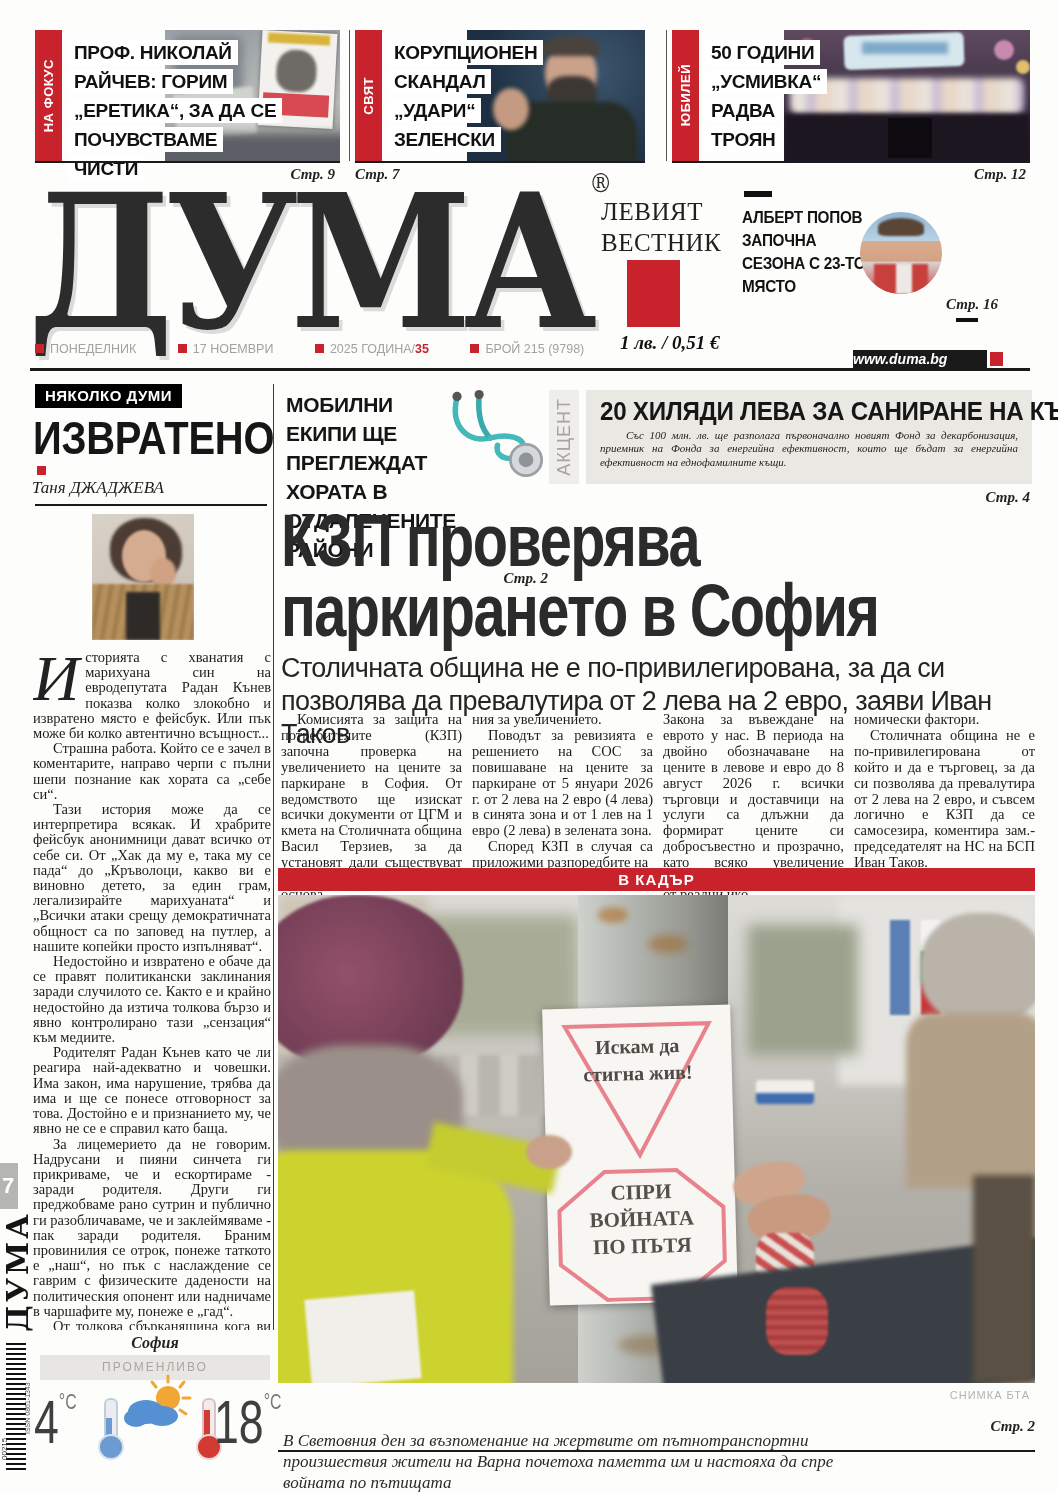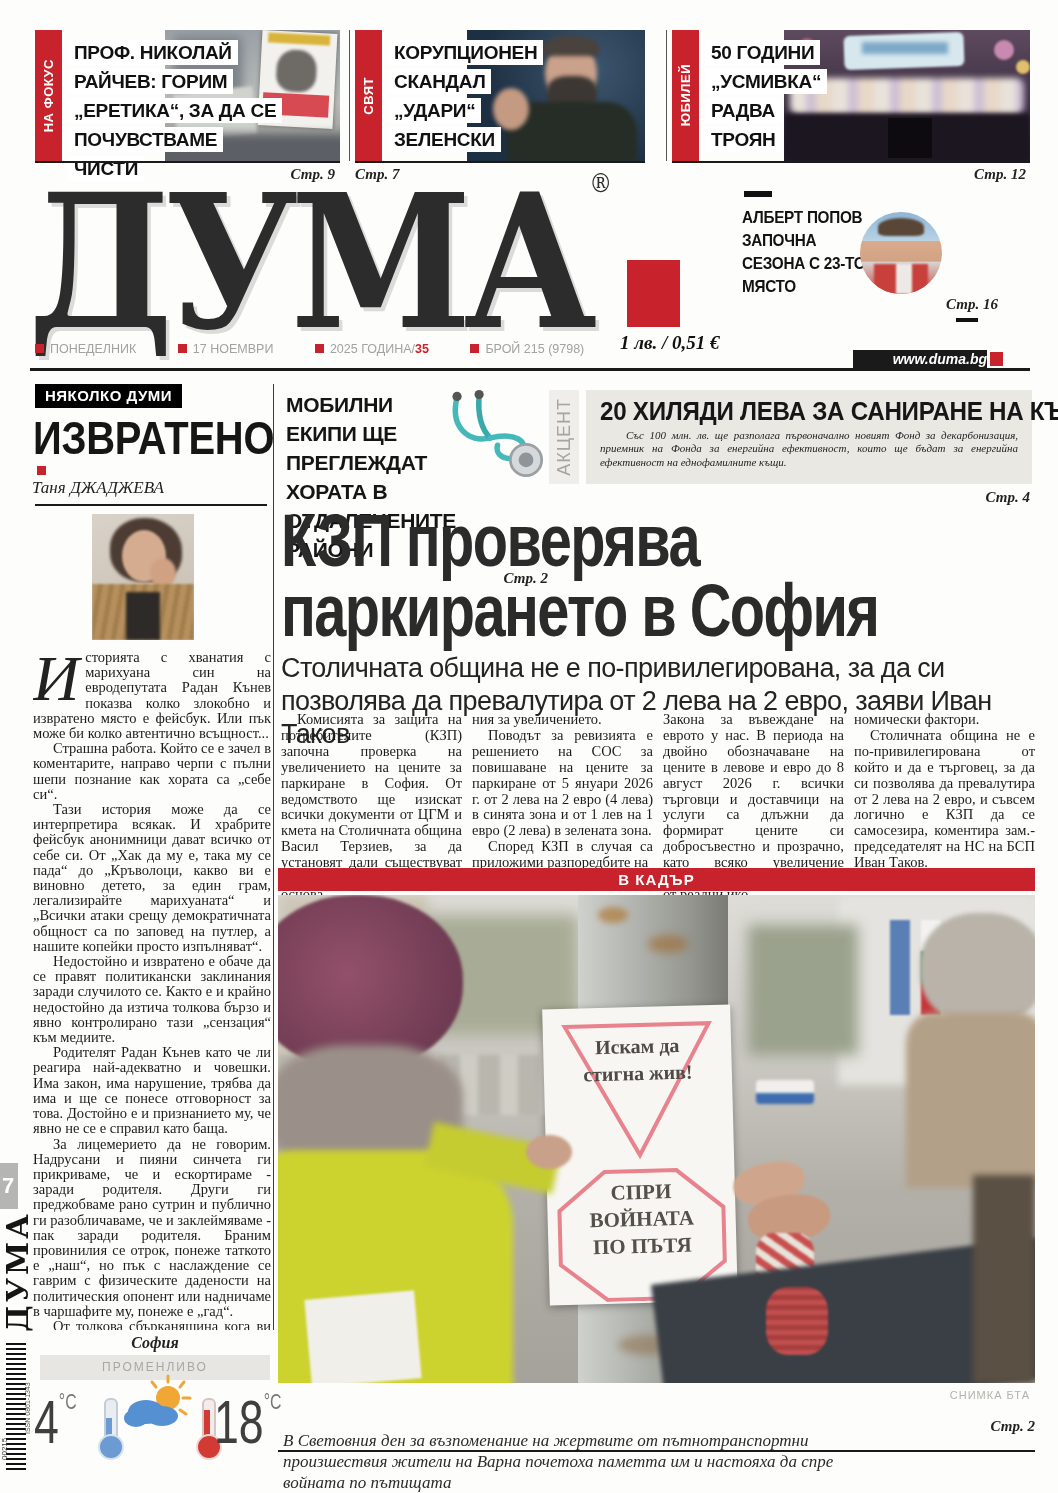"ЛЕВИЯТ" div.abs { html: none -> <div> <div>ЛЕВИЯТ</div> <div>ВЕСТНИК</div> </div> }
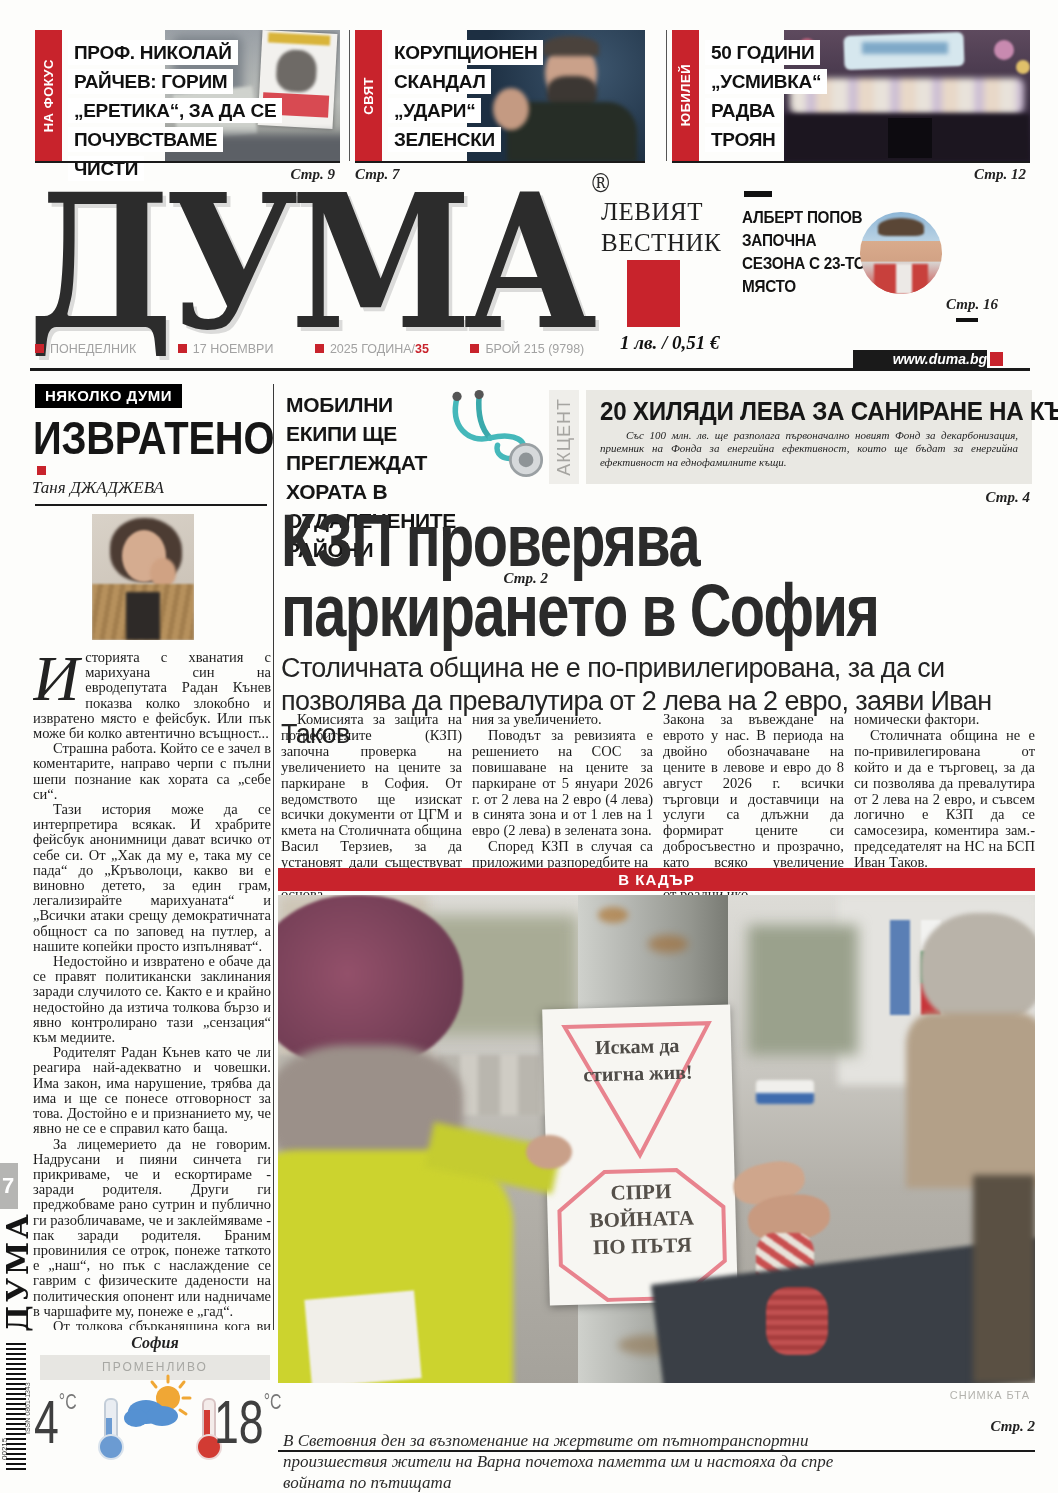"www.duma.bg" div.abs { text-align: right -> left }
